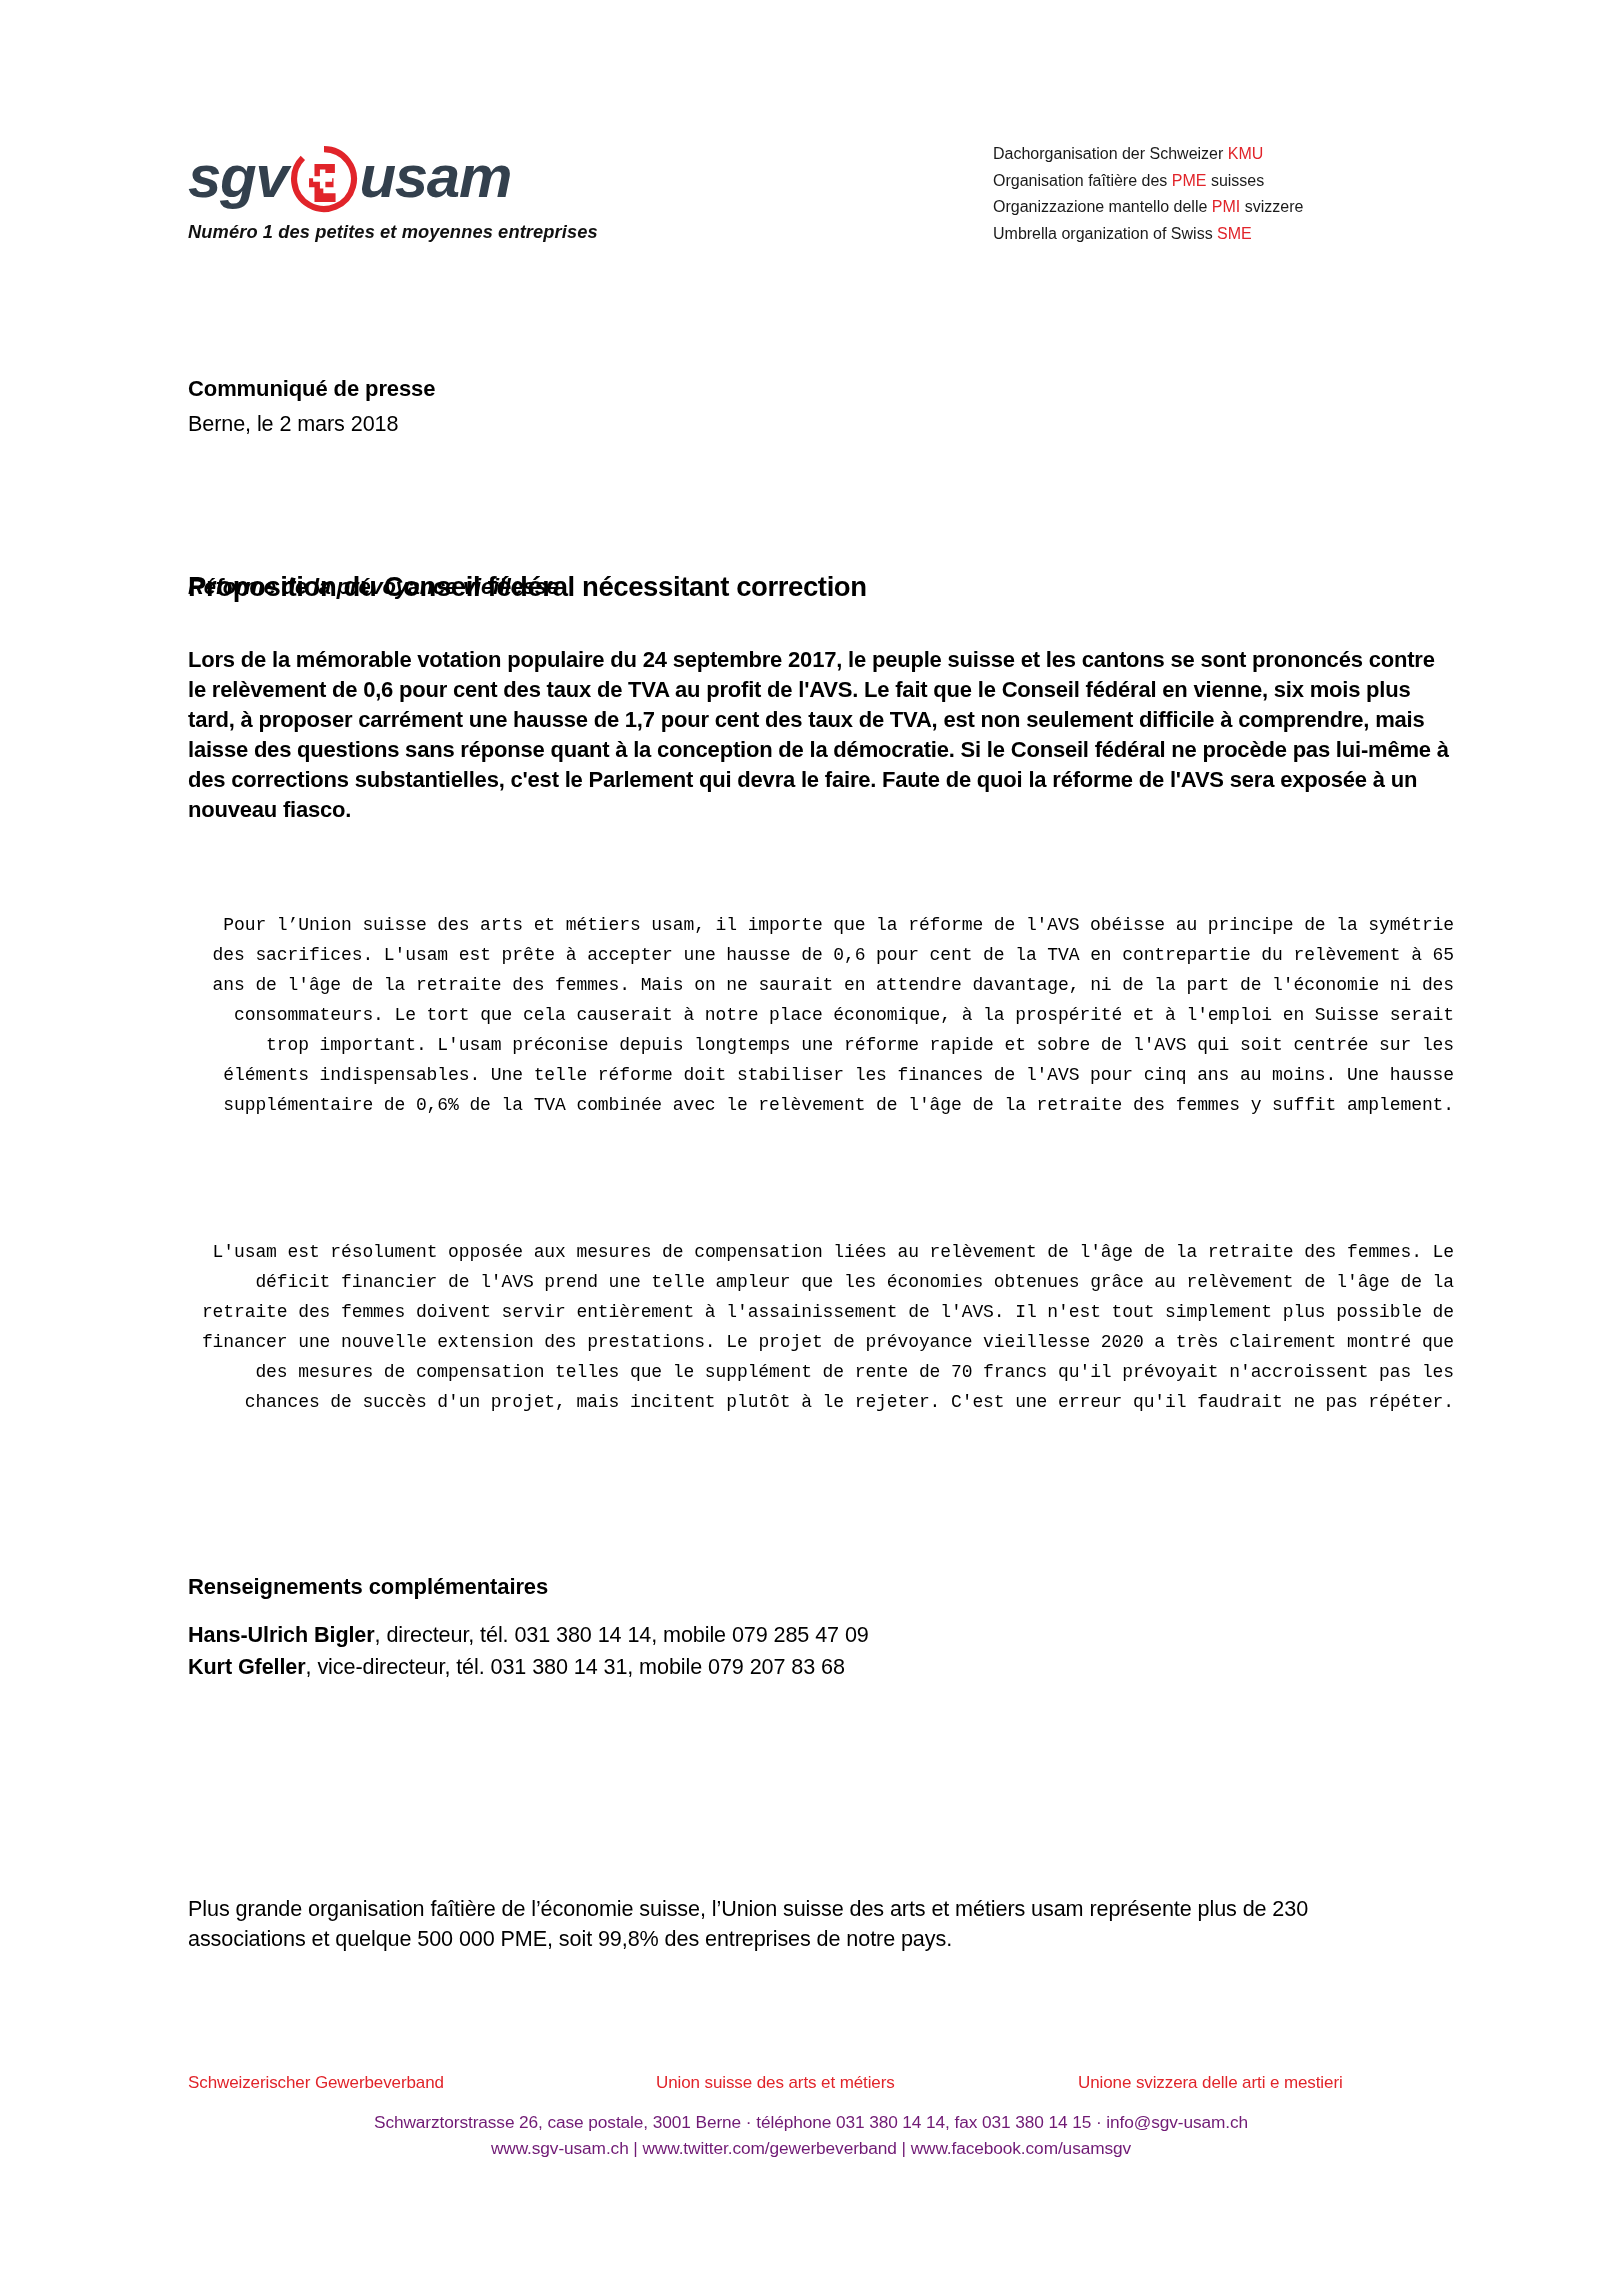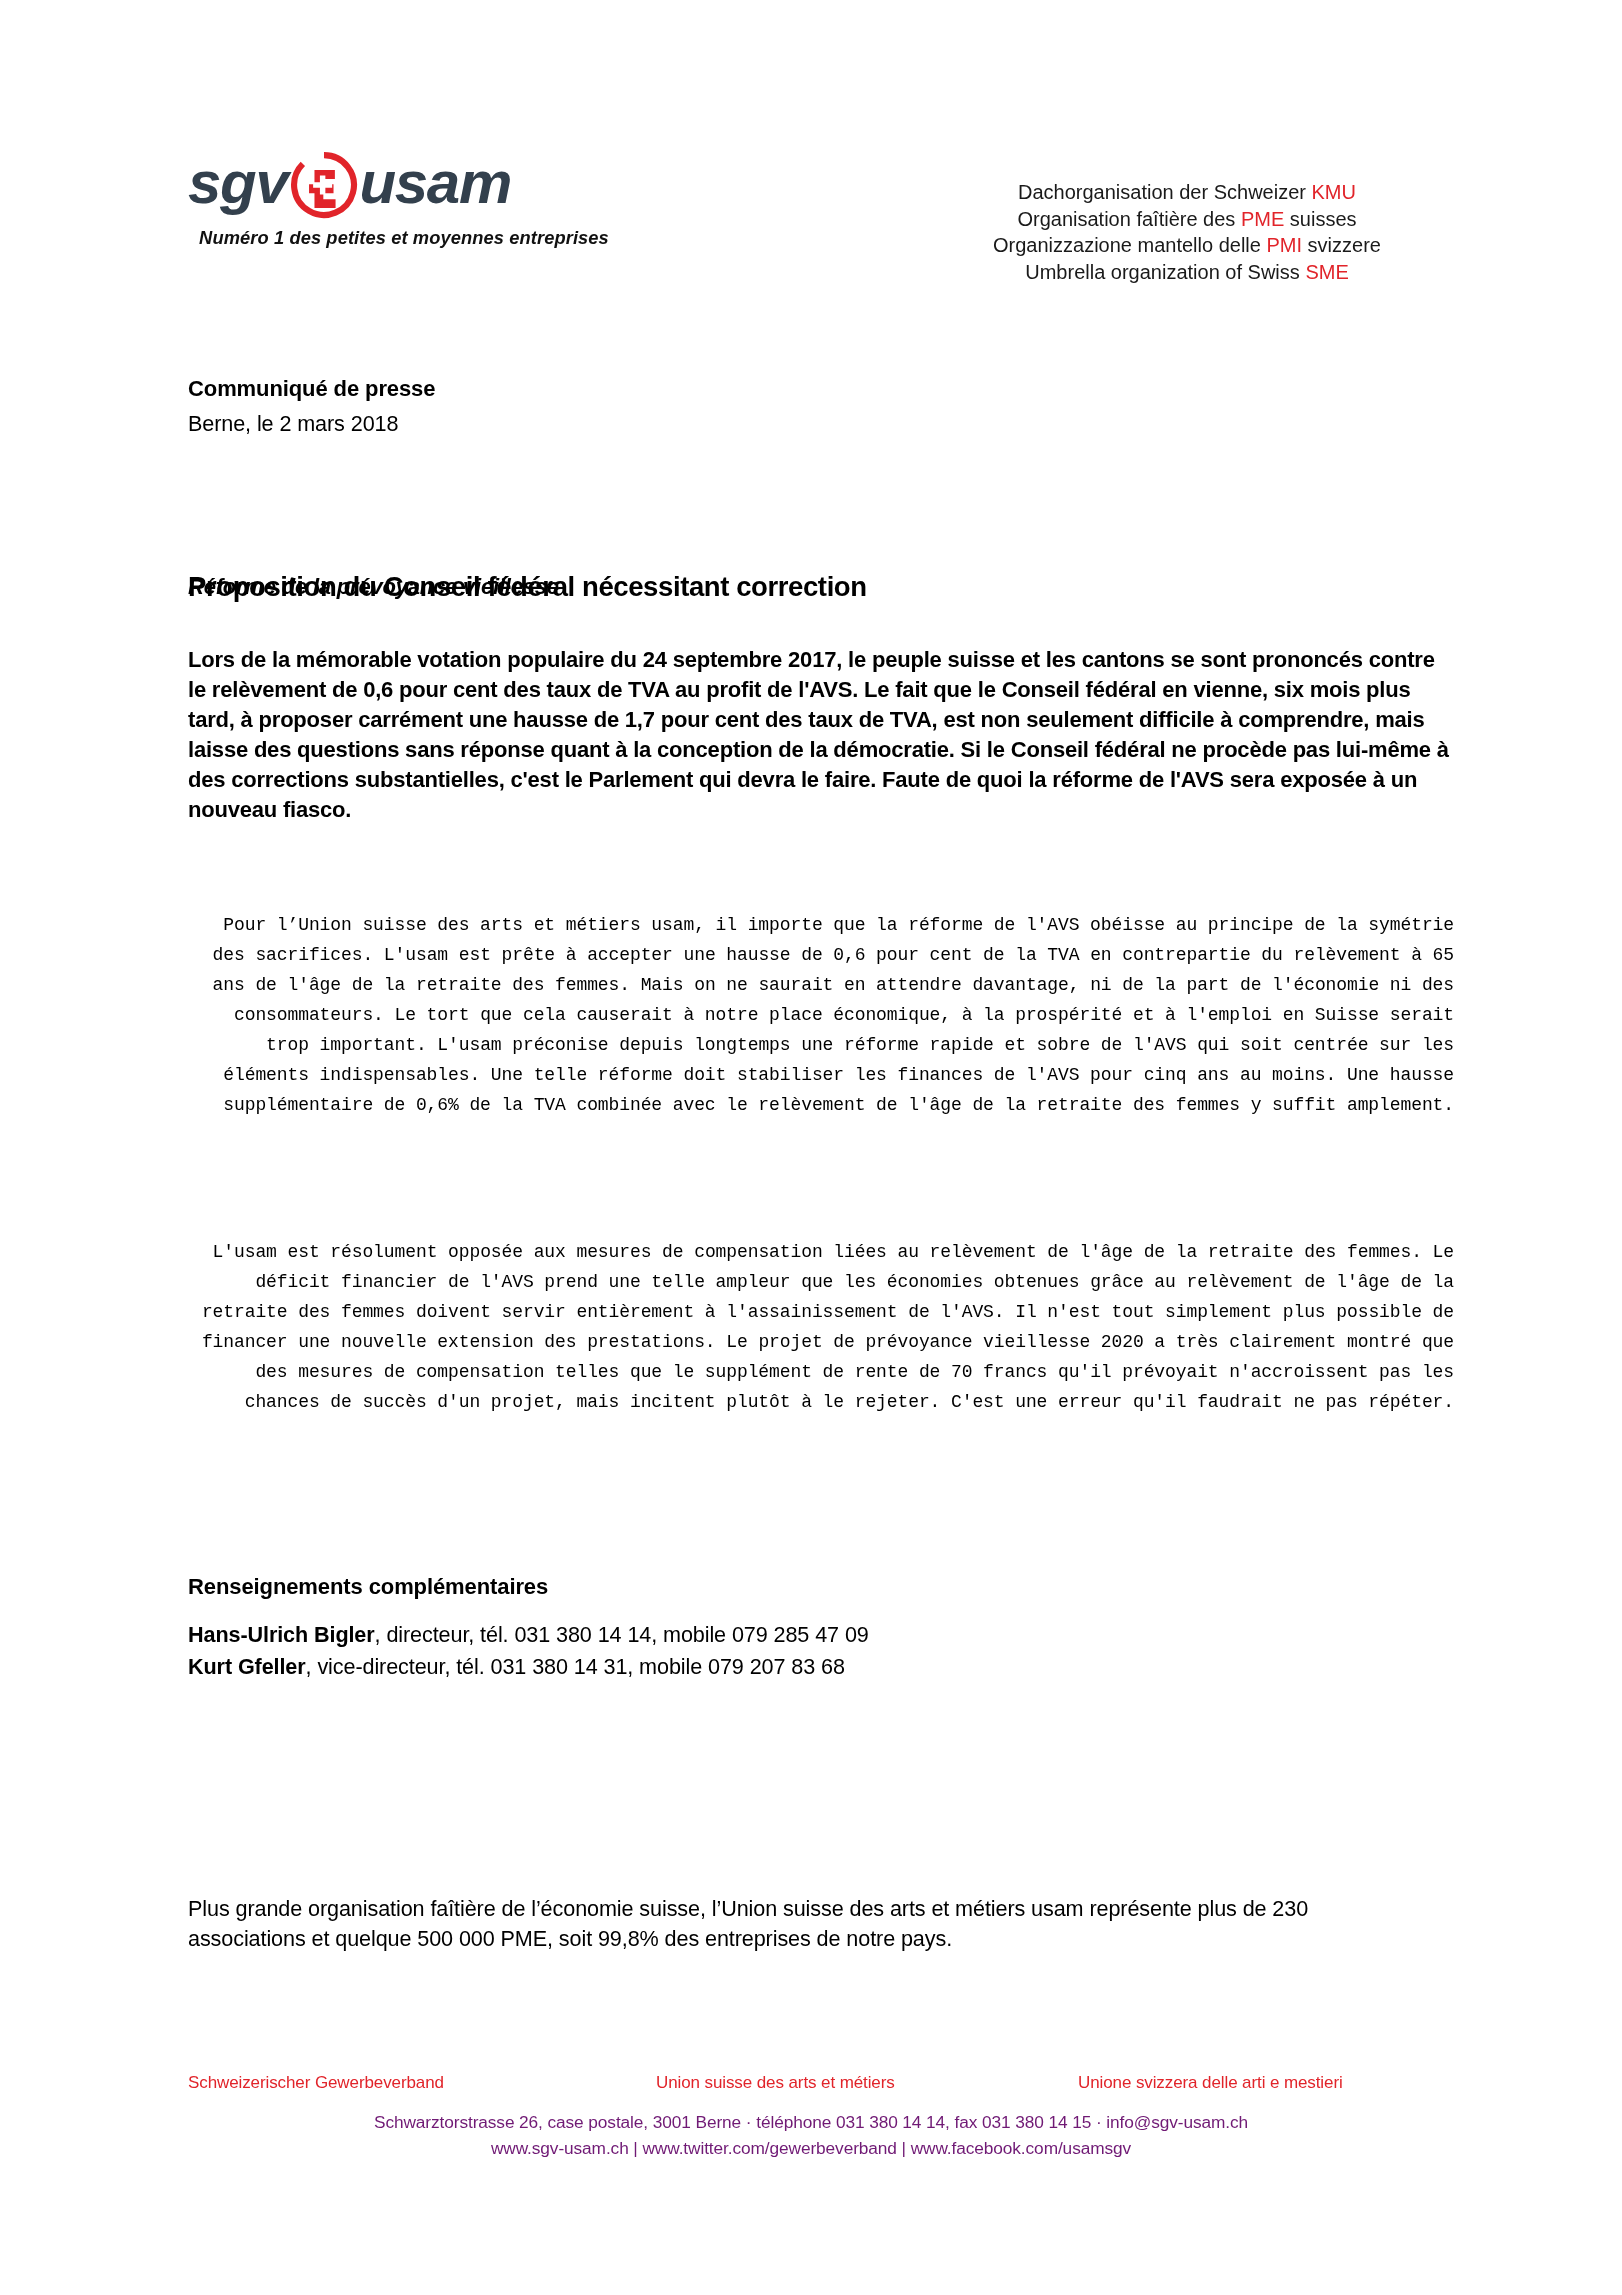"sgv" .header { text-align: center -> none; top: 133px -> 127px }
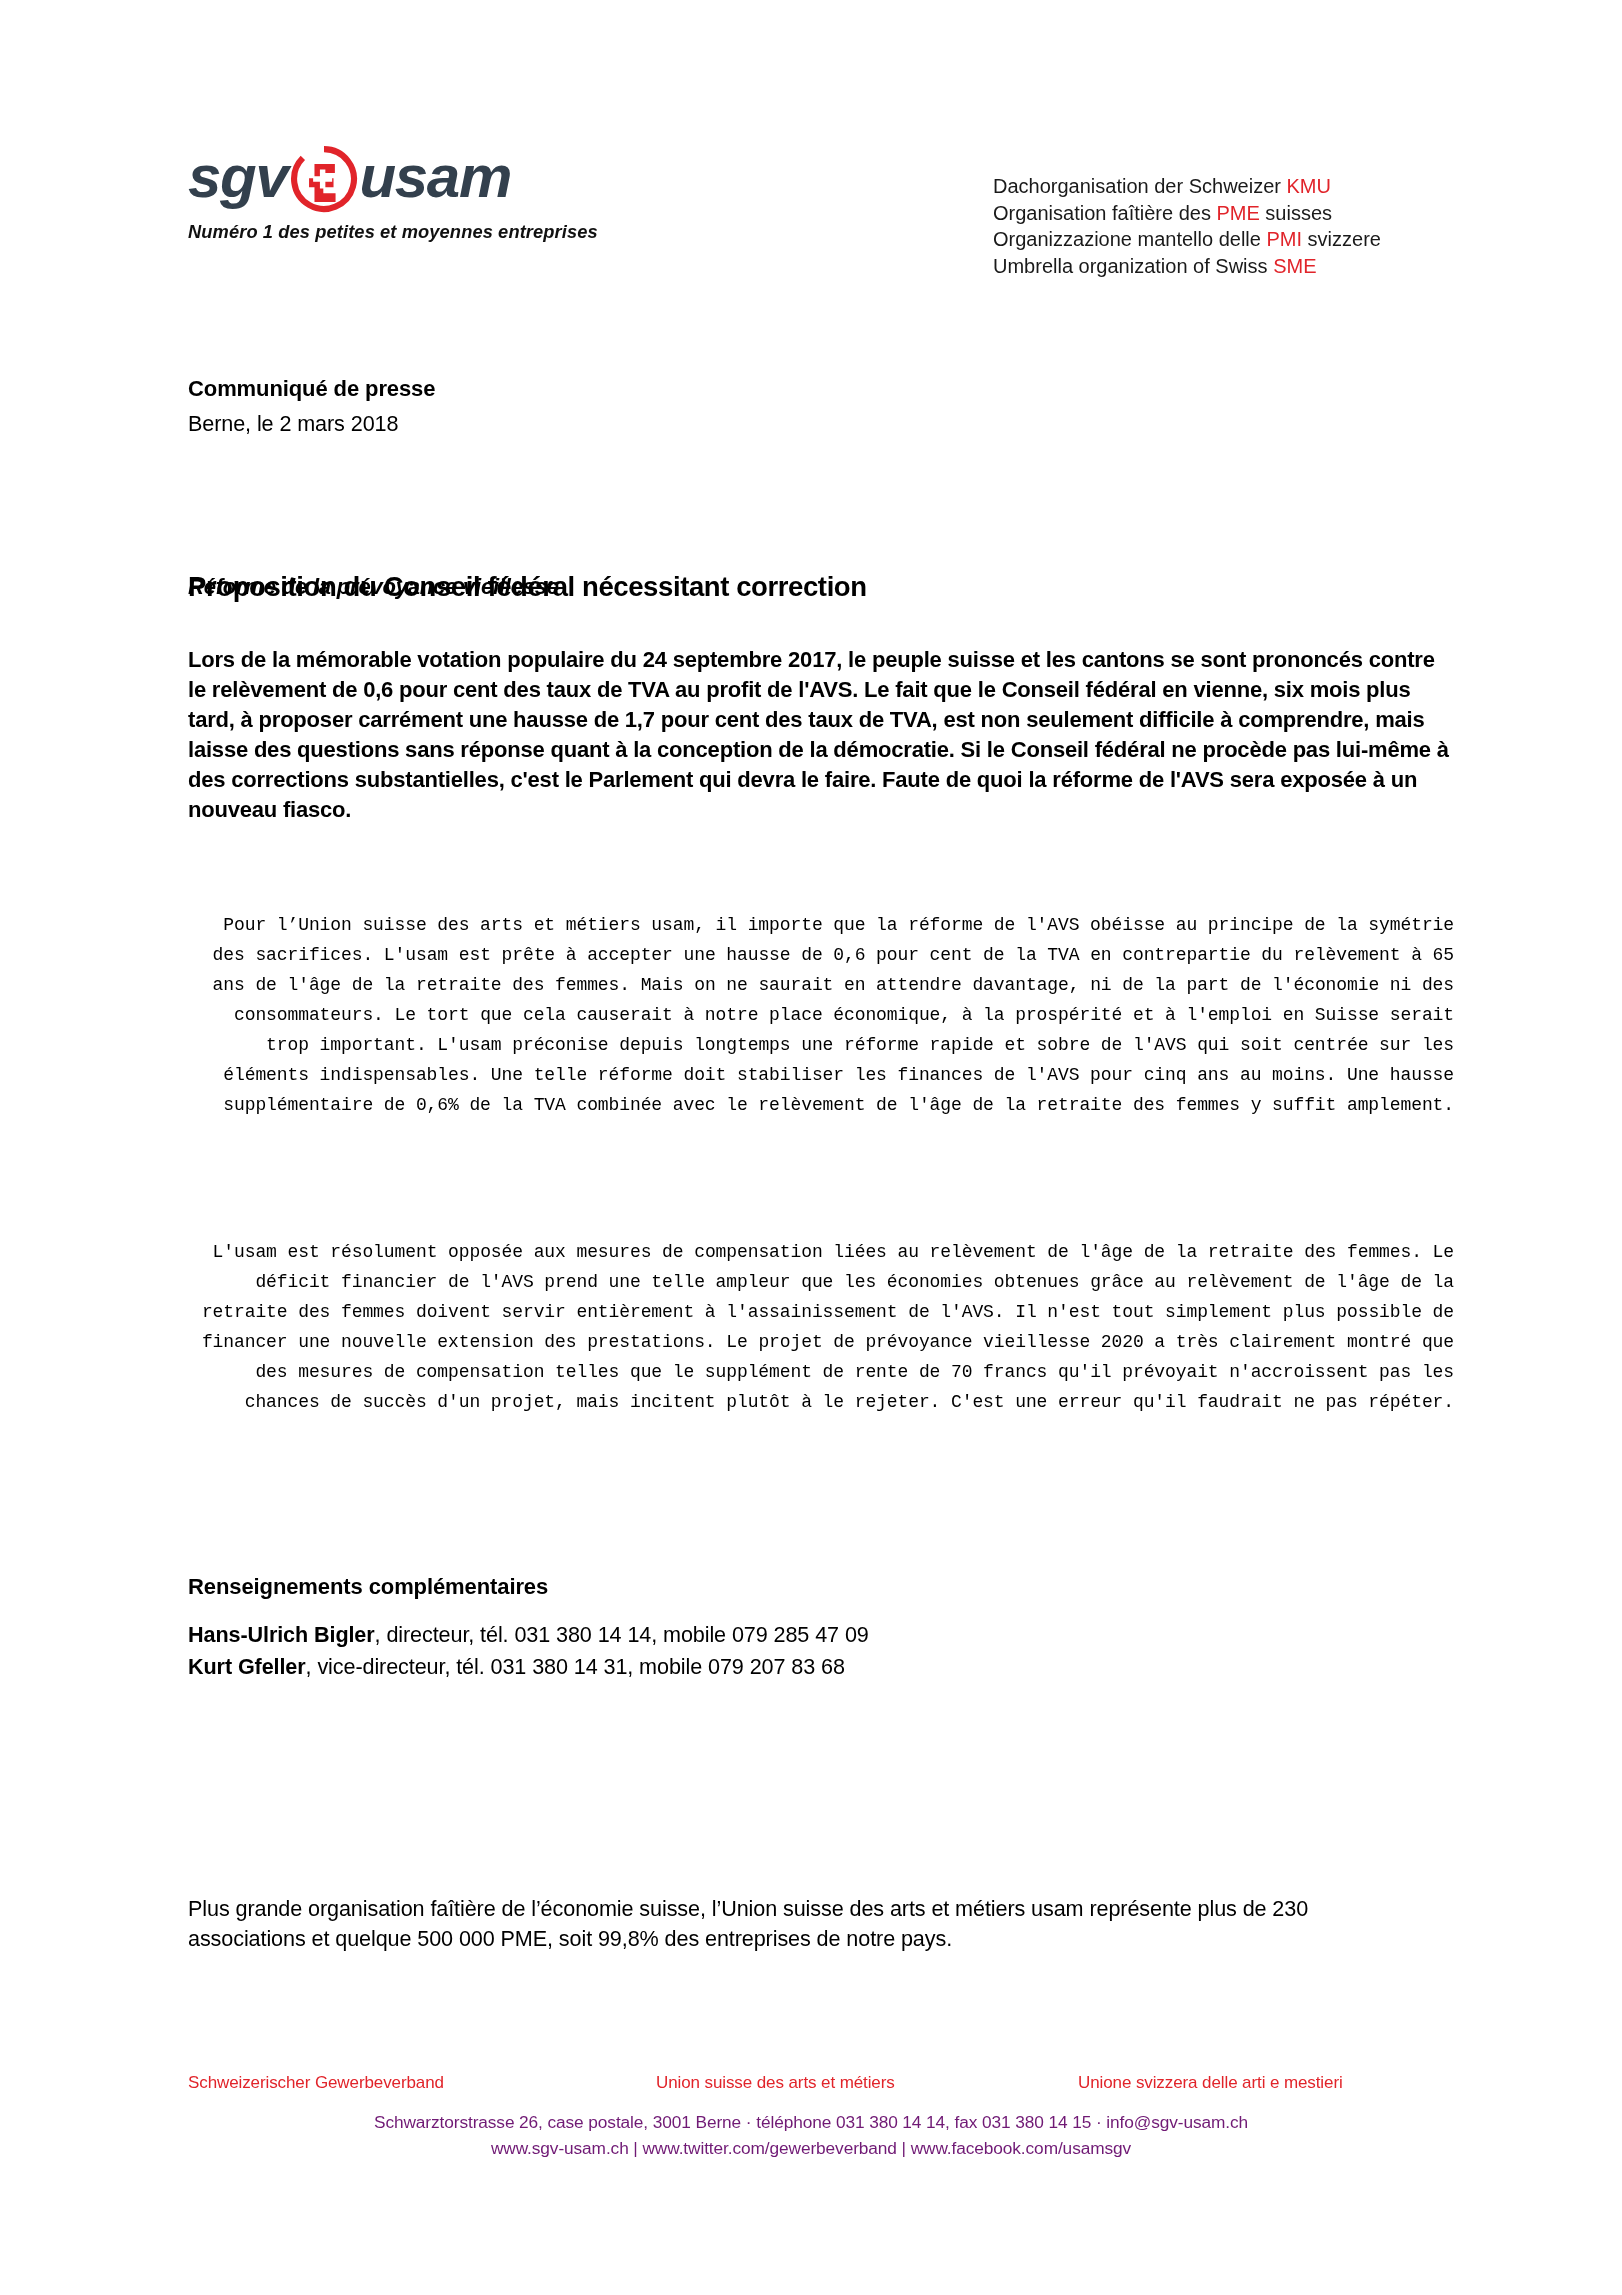"Dachorganisation der Schweizer KMU" .langs { font-size: 20px -> 16px; margin-top: 32px -> none }
